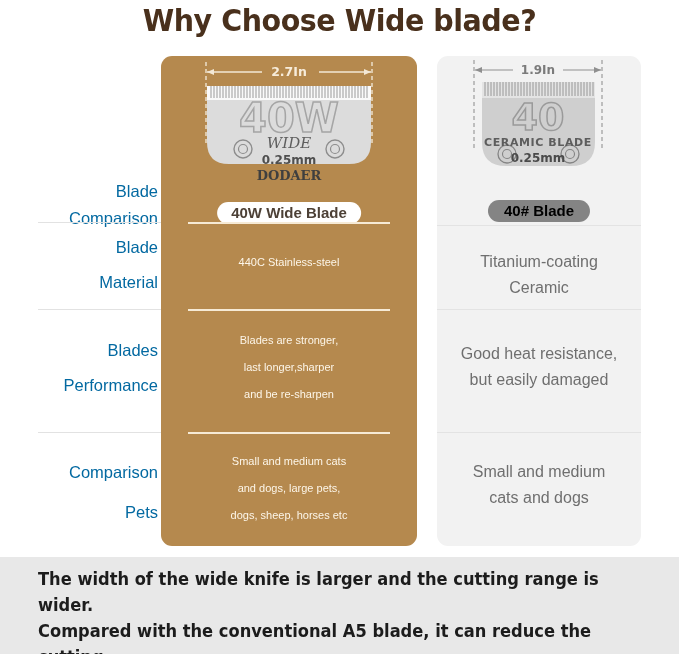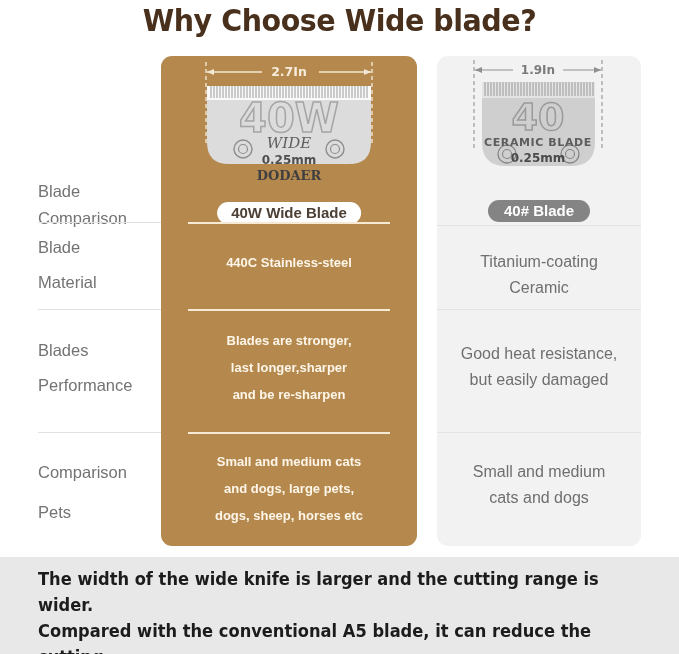"Blade" .label-row { color: #737373 -> #0369a1; text-align: none -> right }
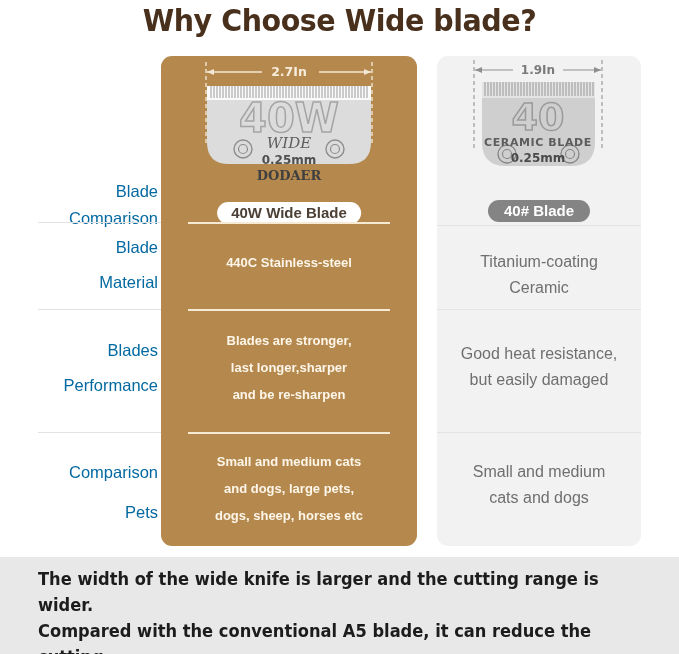"40# Blade" .pill-gray { color: #ffffff -> #000000 }
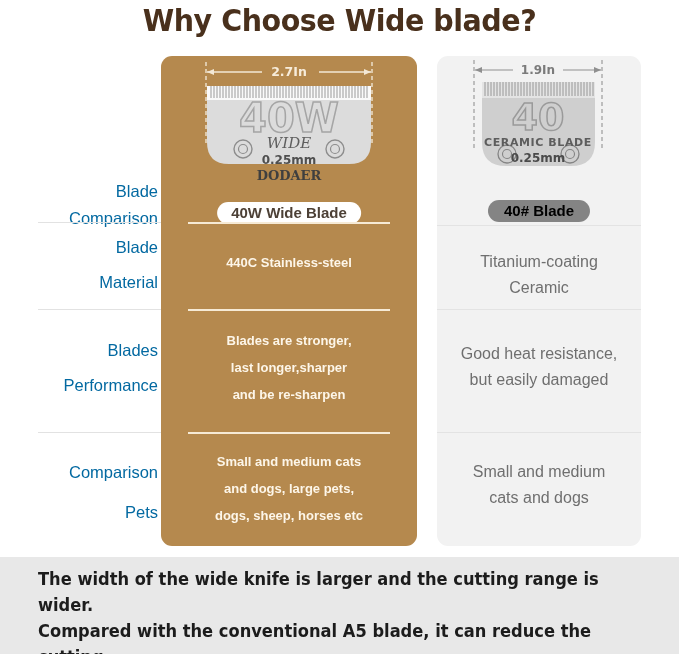"440C Stainless-steel" .cell-gold-txt { font-size: 13px -> 11px; font-weight: bold -> none }
